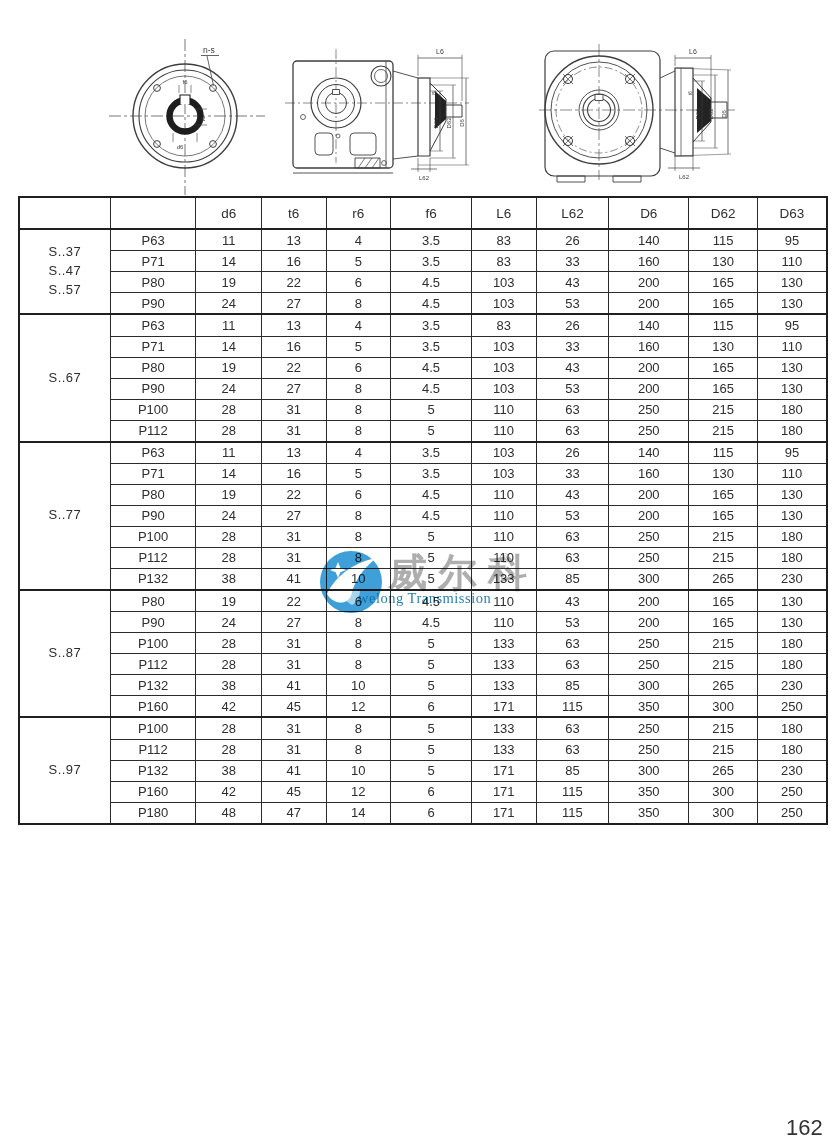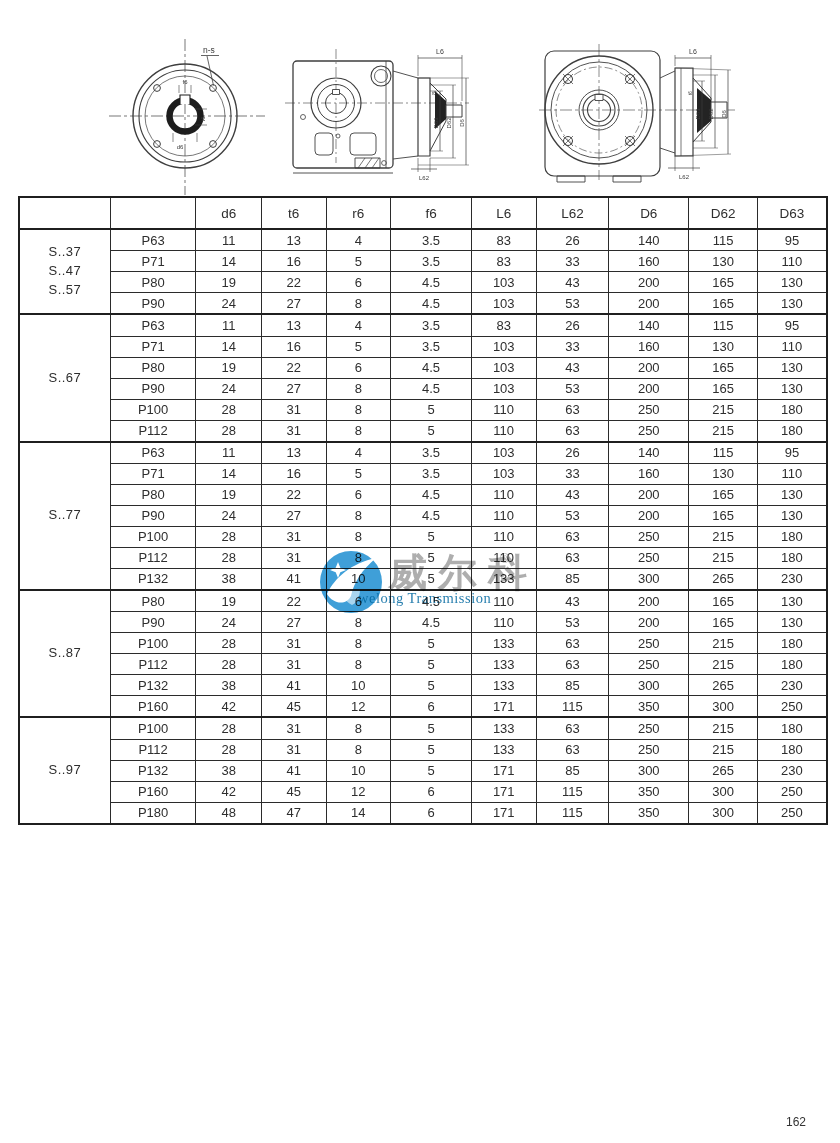"162" .page-number { font-size: 12px -> 22px }
